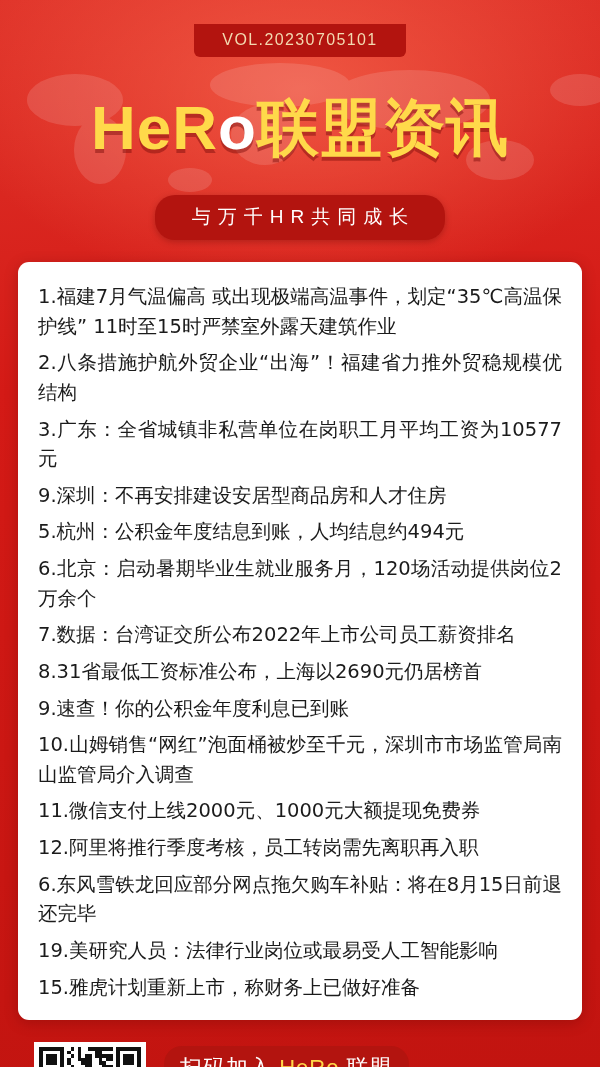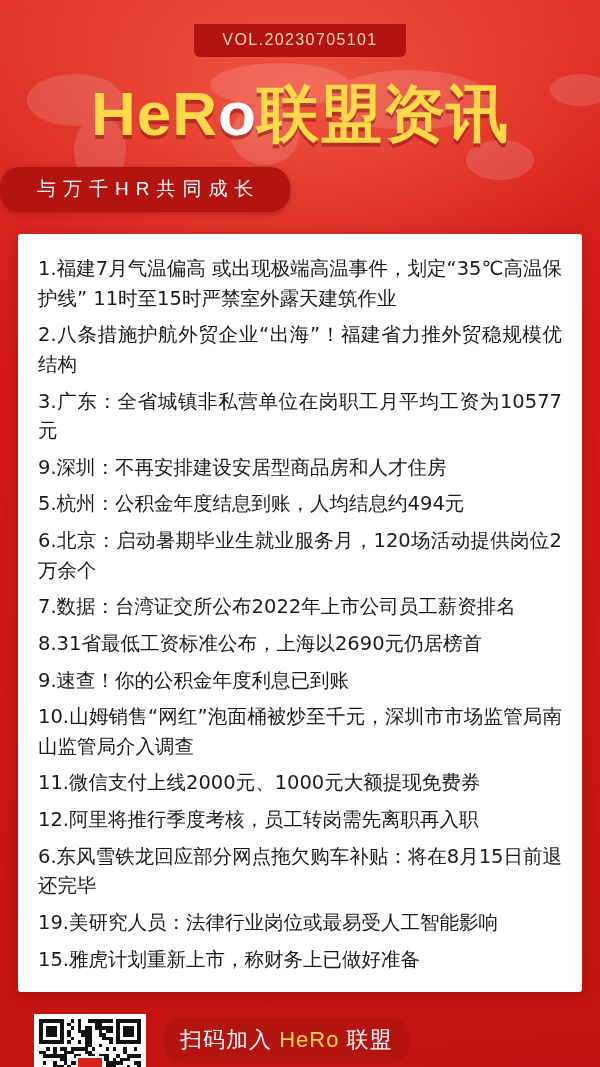"HeRo联盟资讯" .title-wrap { margin-top: 26px -> 40px }
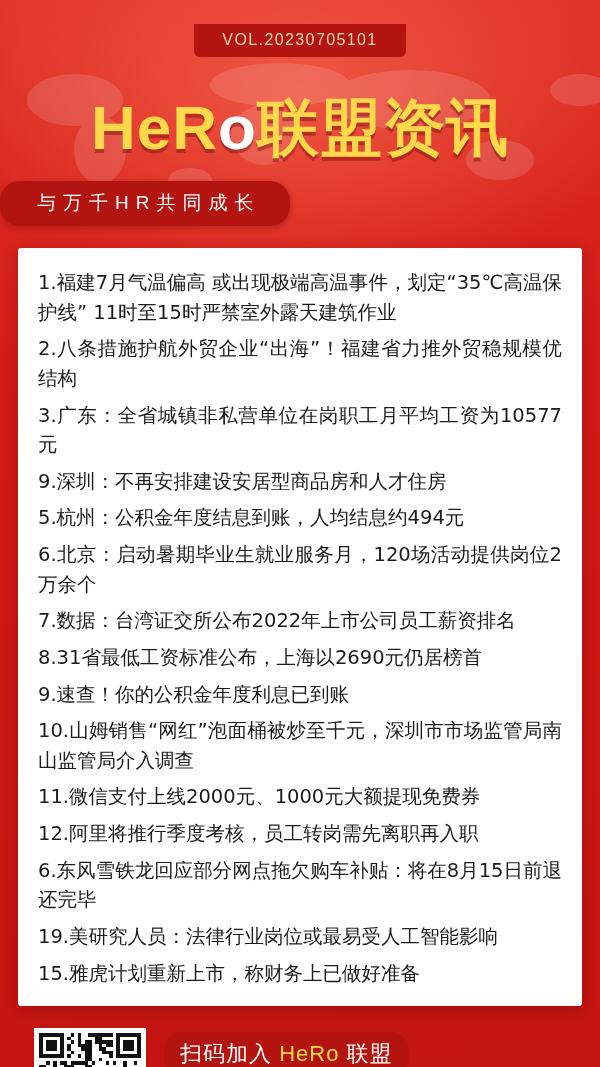"与万千HR共同成长" .sub-wrap { justify-content: flex-start -> center; margin-top: 22px -> 36px }
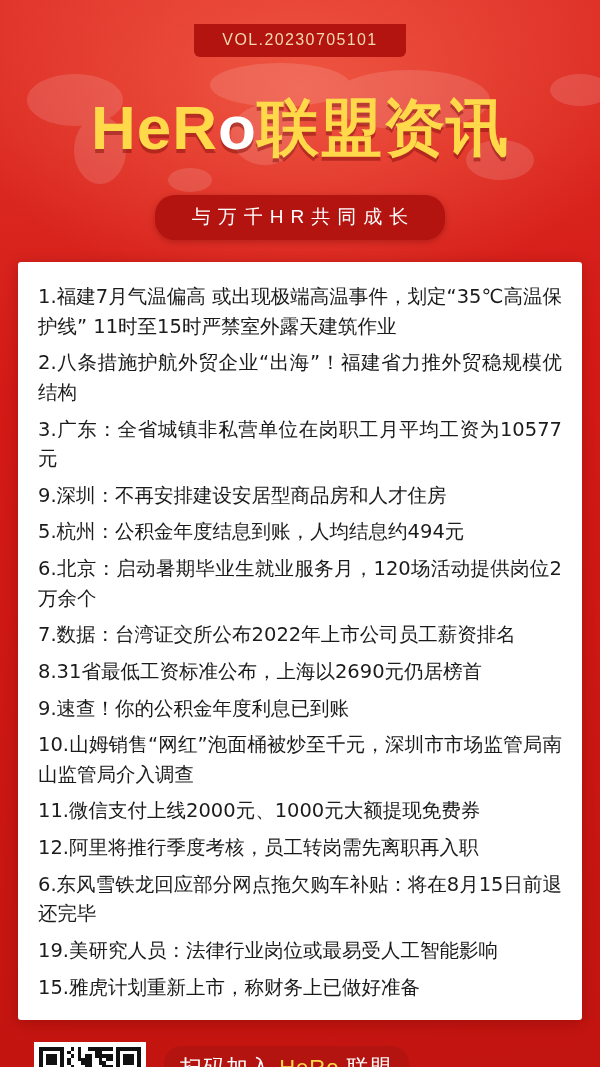"1.福建7月气温偏高 或出现极端高温事件，划定“35℃高温保护线”" .card { border-radius: 3px -> 11px }
